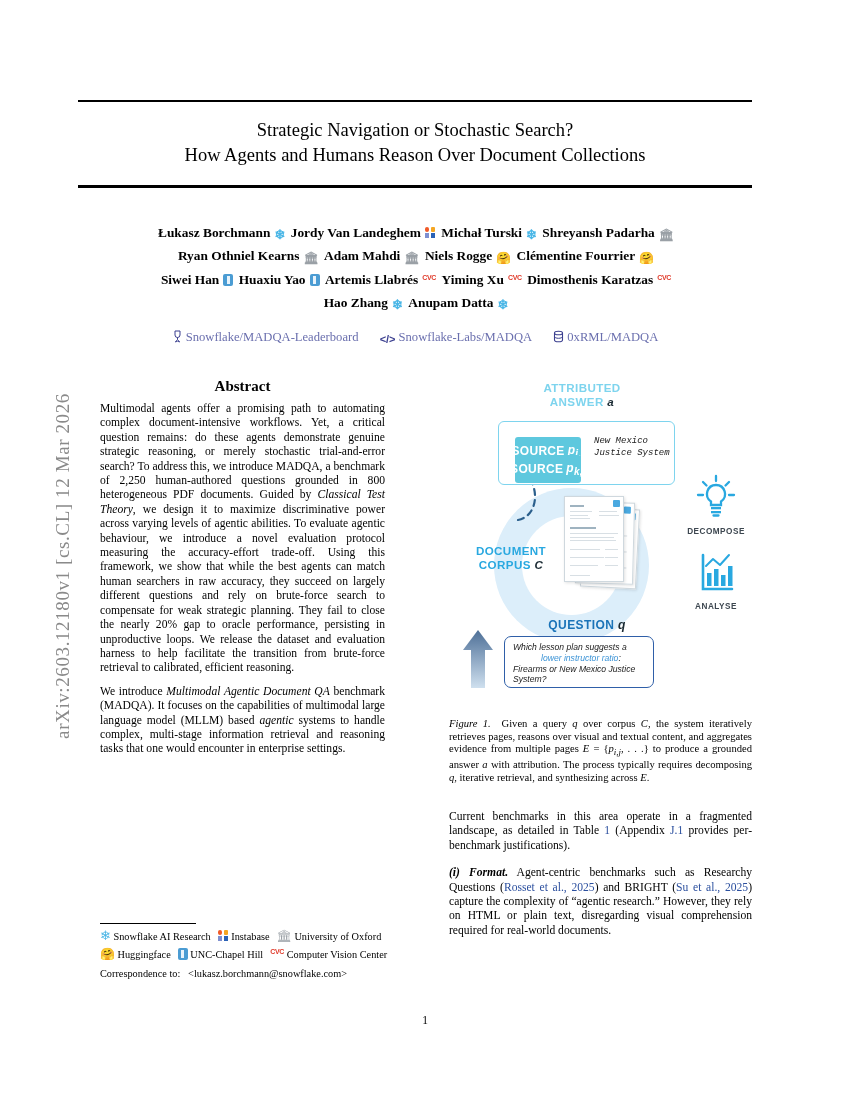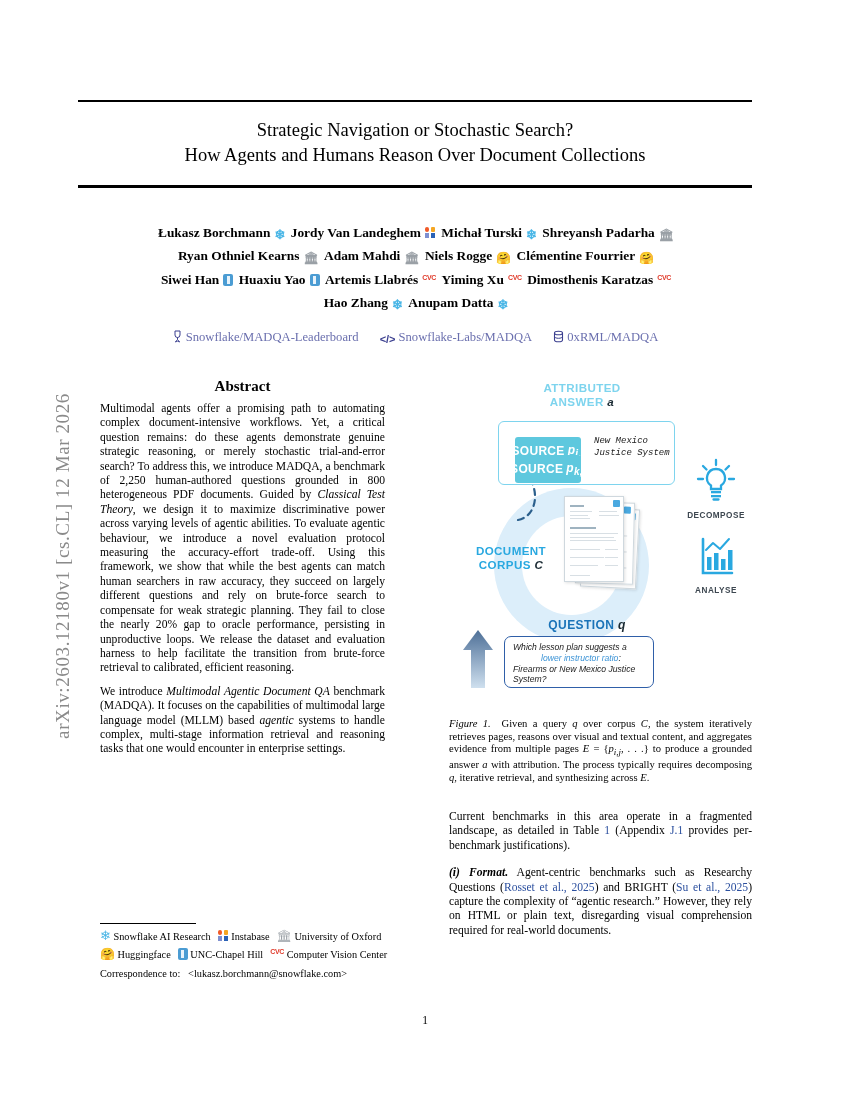"DECOMPOSE" .side-icons { top: 80px -> 96px }
